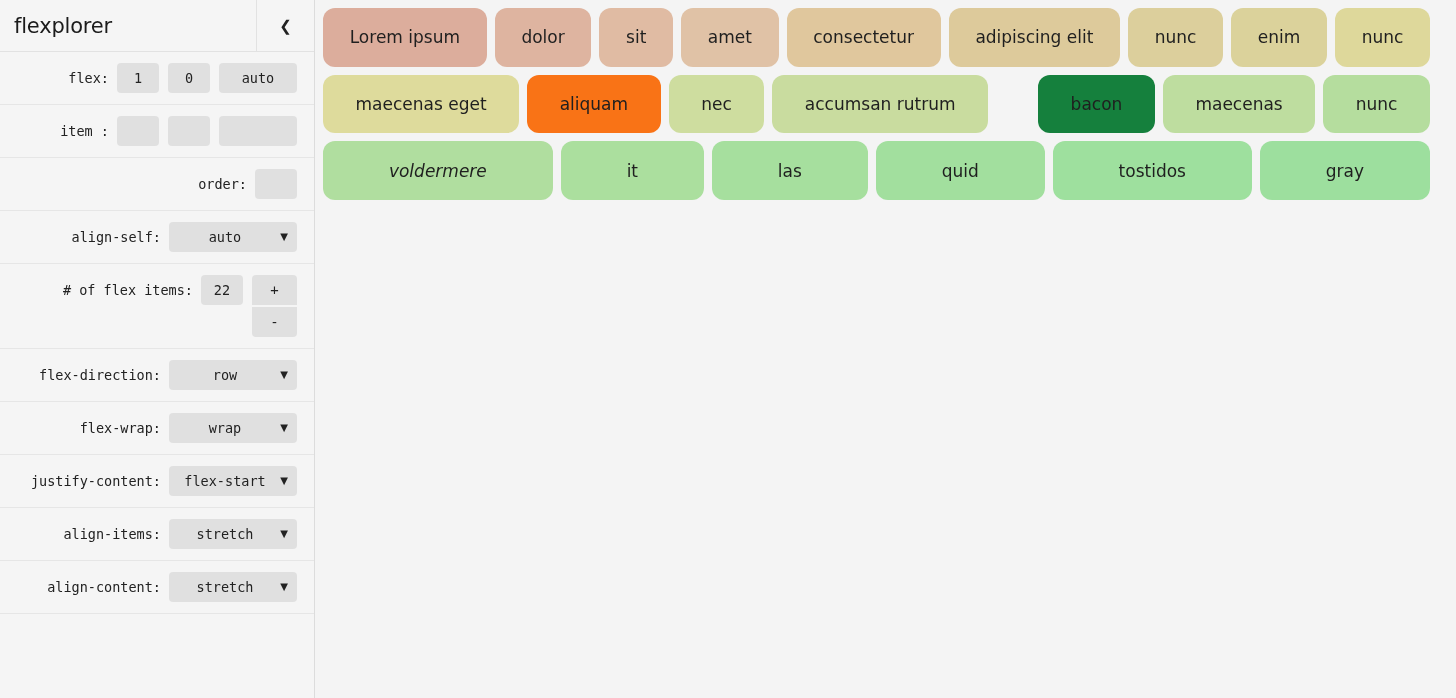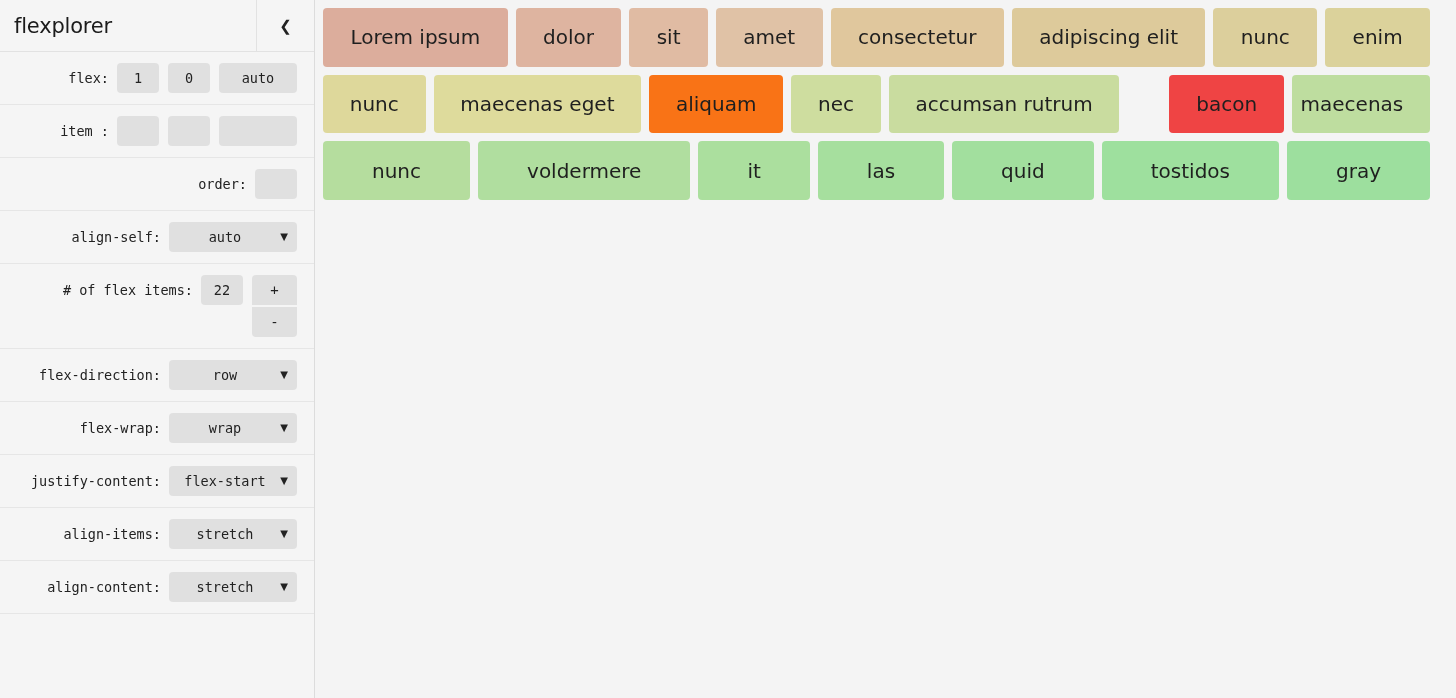"Lorem ipsum" .flex-item { border-radius: 4px -> 12px; font-size: 20px -> 17px }
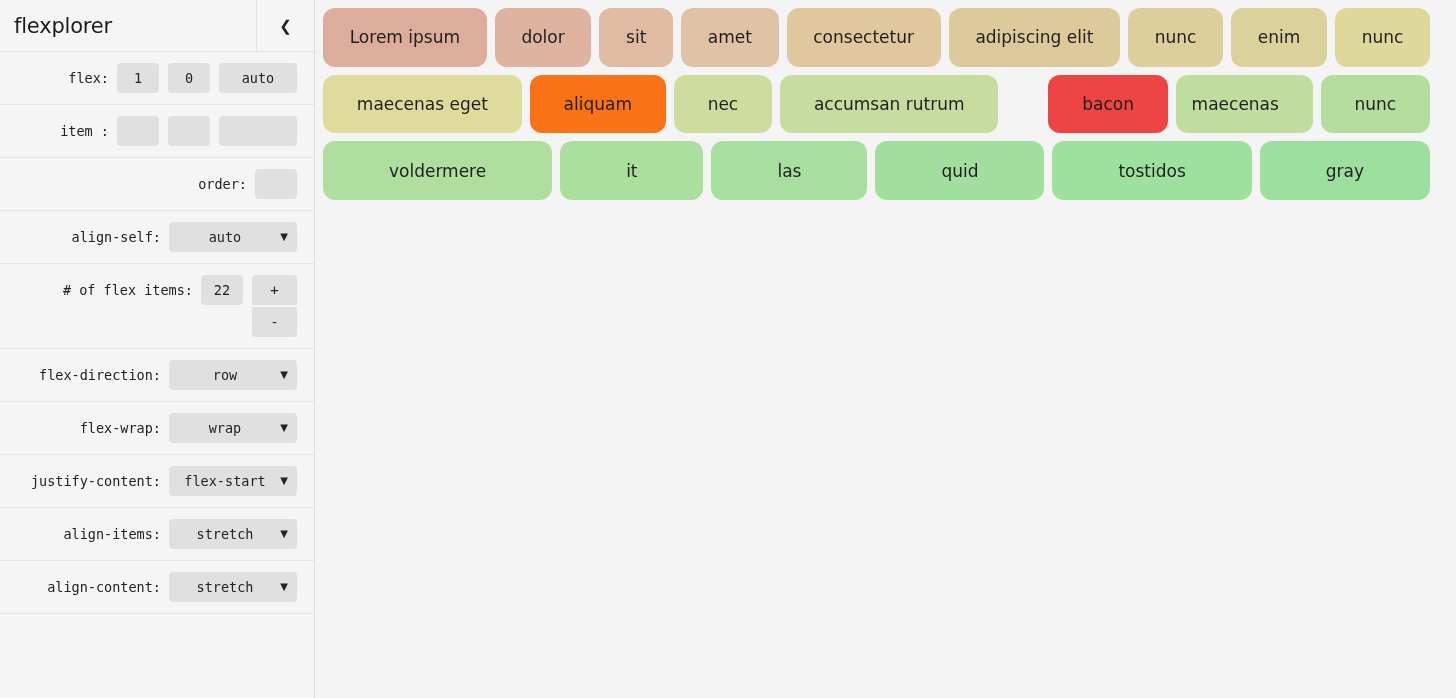"bacon" div.flex-item { background: #ef4444 -> #15803d }
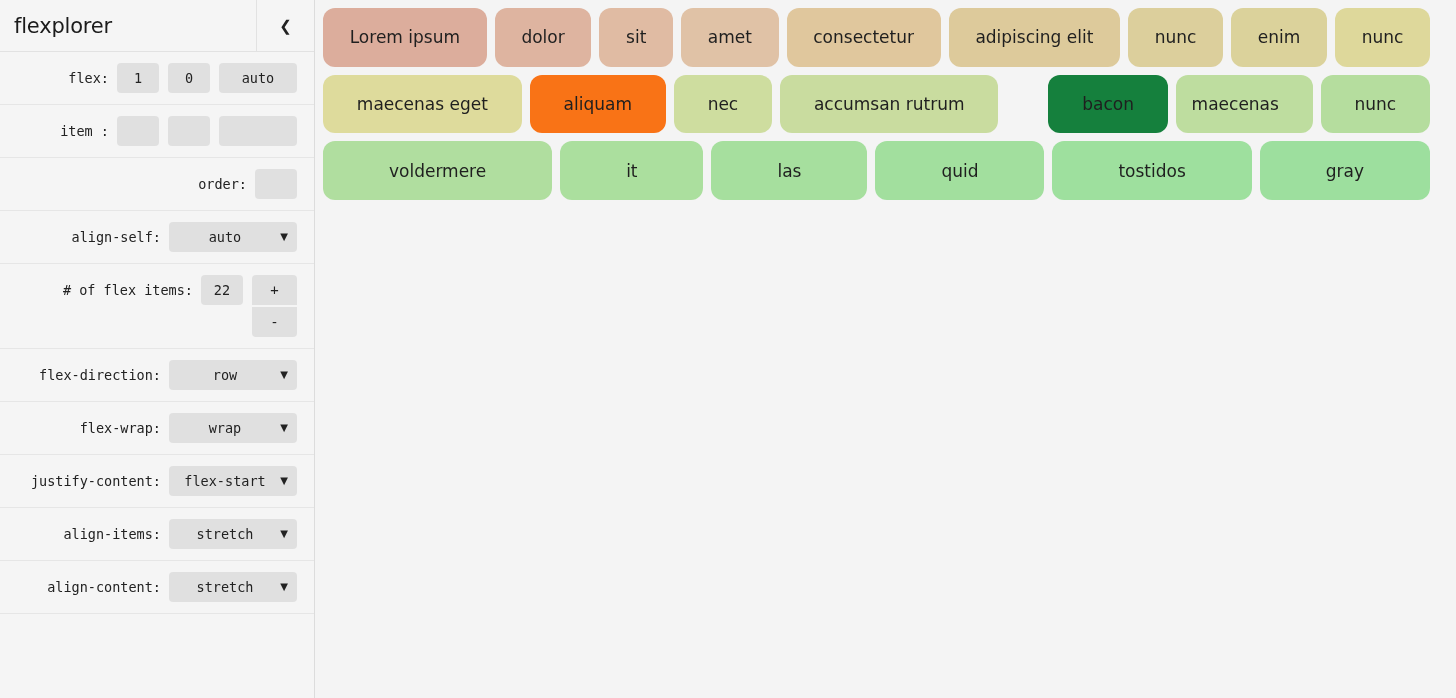"maecenas" div.flex-item { padding-left: 6px -> none }
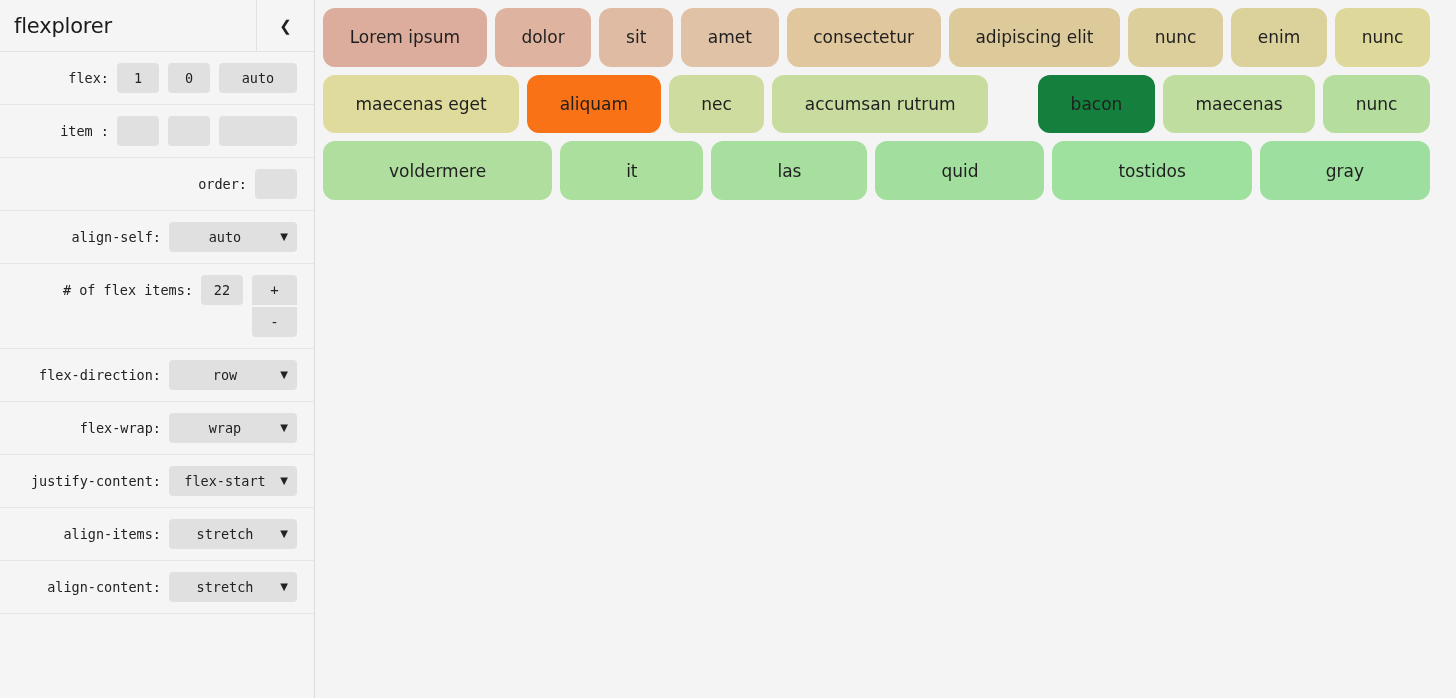"voldermere" div.flex-item { font-style: none -> italic }
